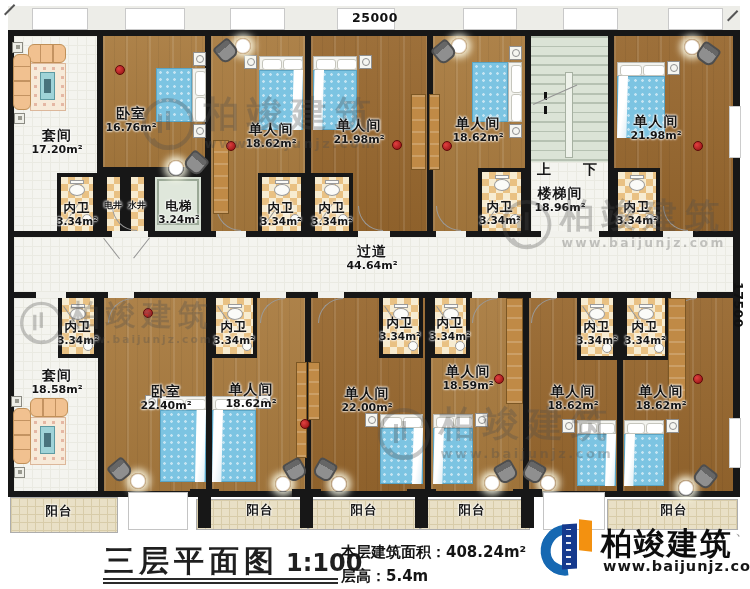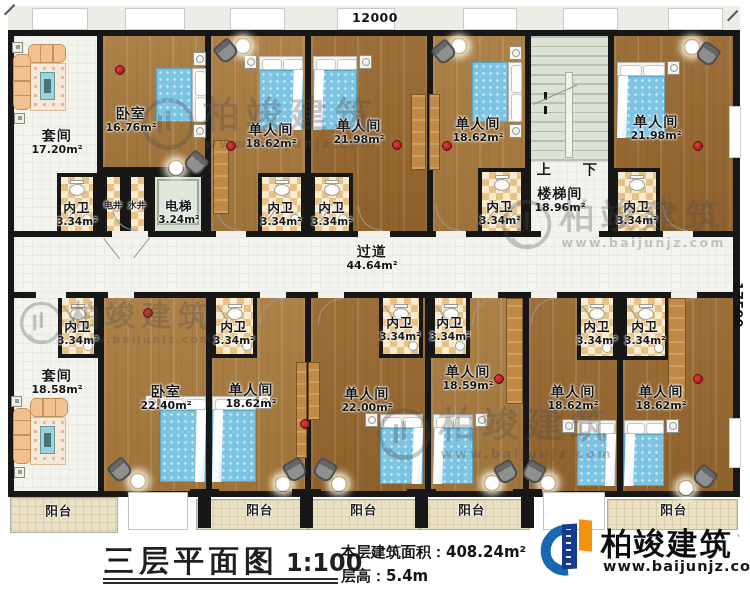"12000" div.dim { text: 12000 -> 25000 }
